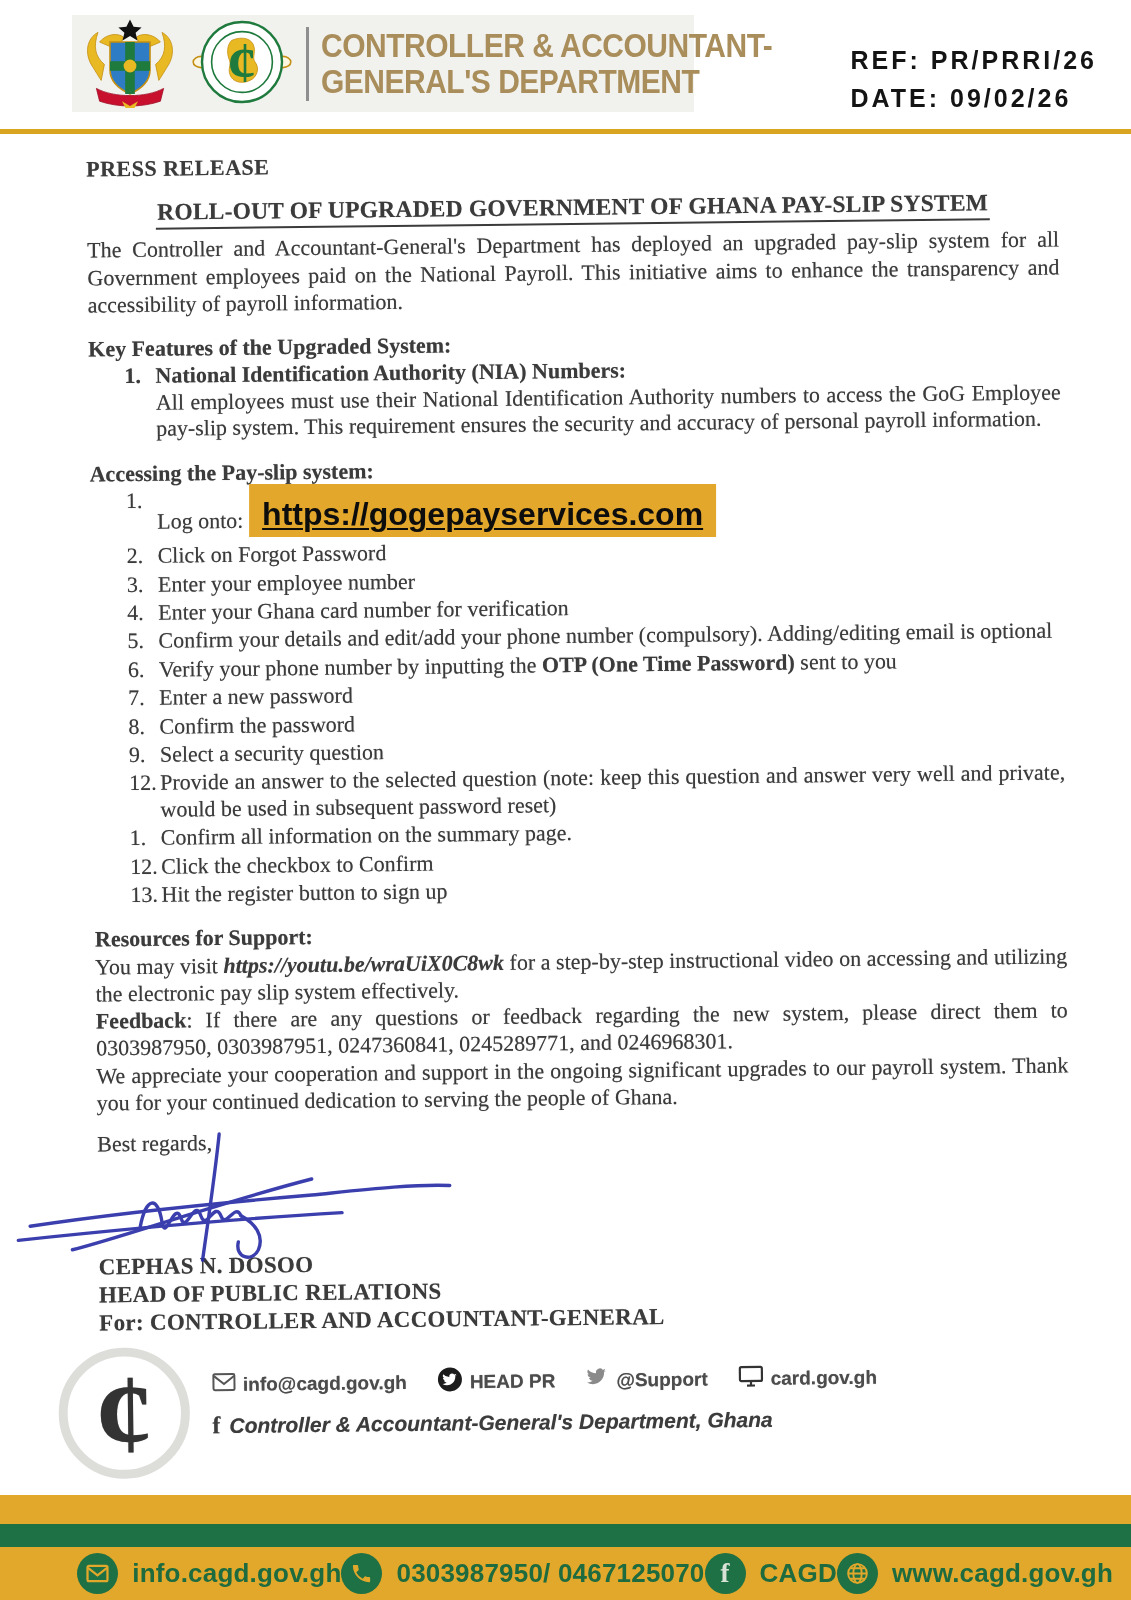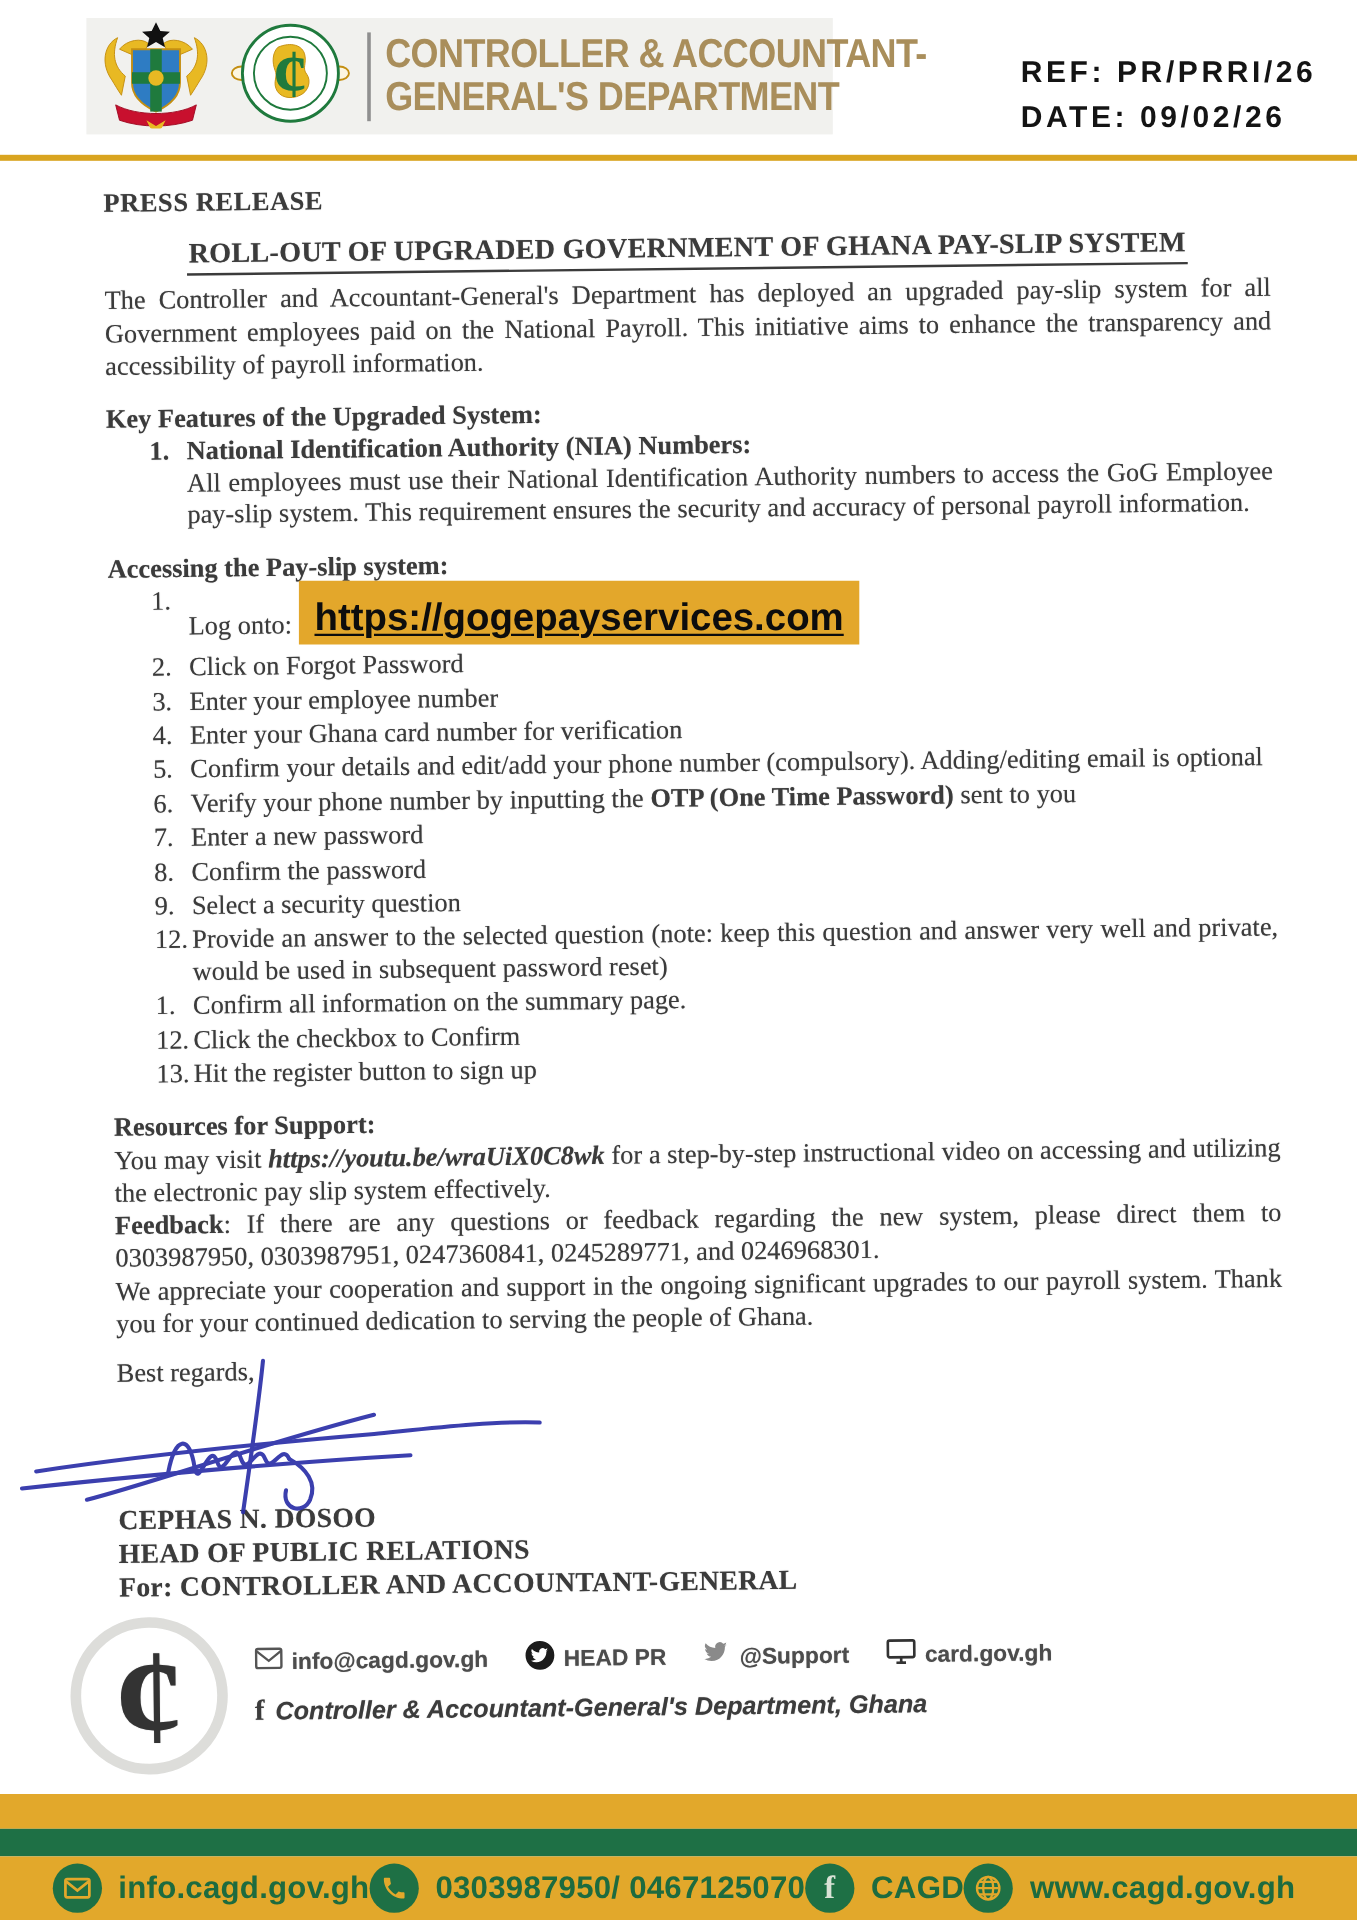"info.cagd.gov.gh" .bar-contacts { justify-content: center -> flex-end }
